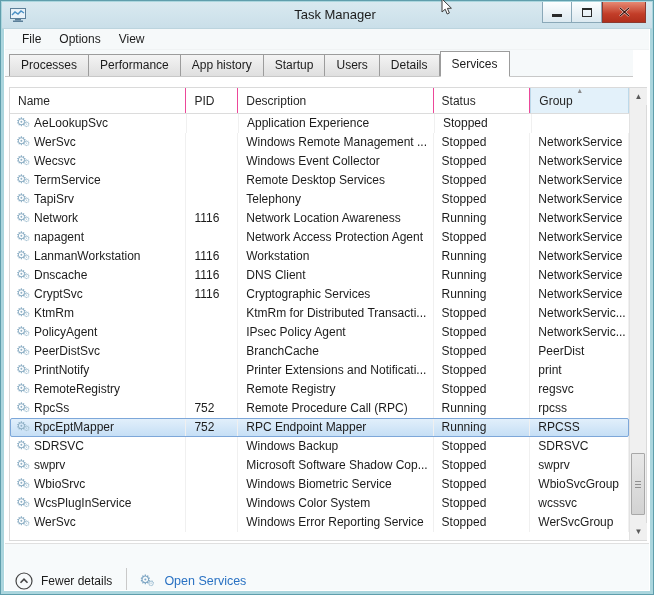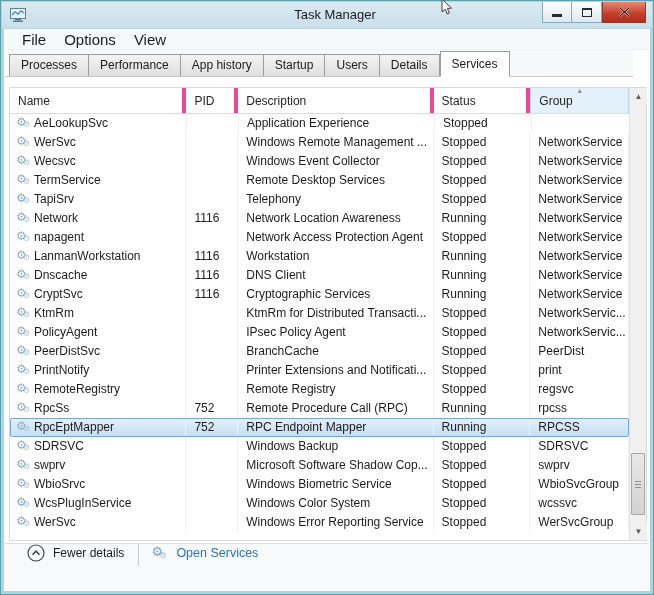"File" .menu-item { font-size: 15px -> 12px }
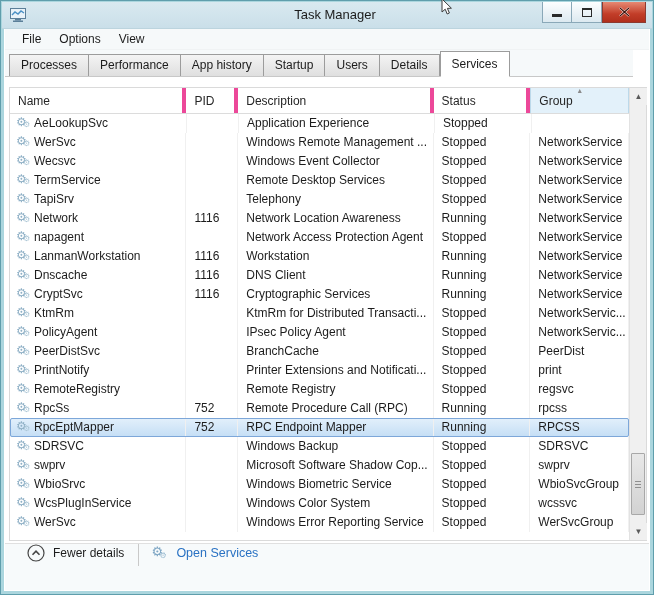"Name" .hcell { border-right: 4px solid #ec4899 -> 1px solid #ec4899 }
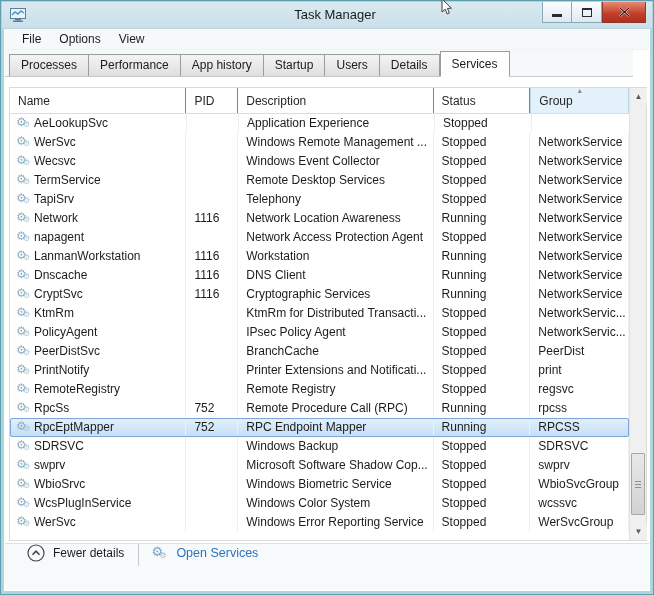"Fewer details" .footer { align-items: flex-start -> flex-end; padding-left: 22px -> 10px }
